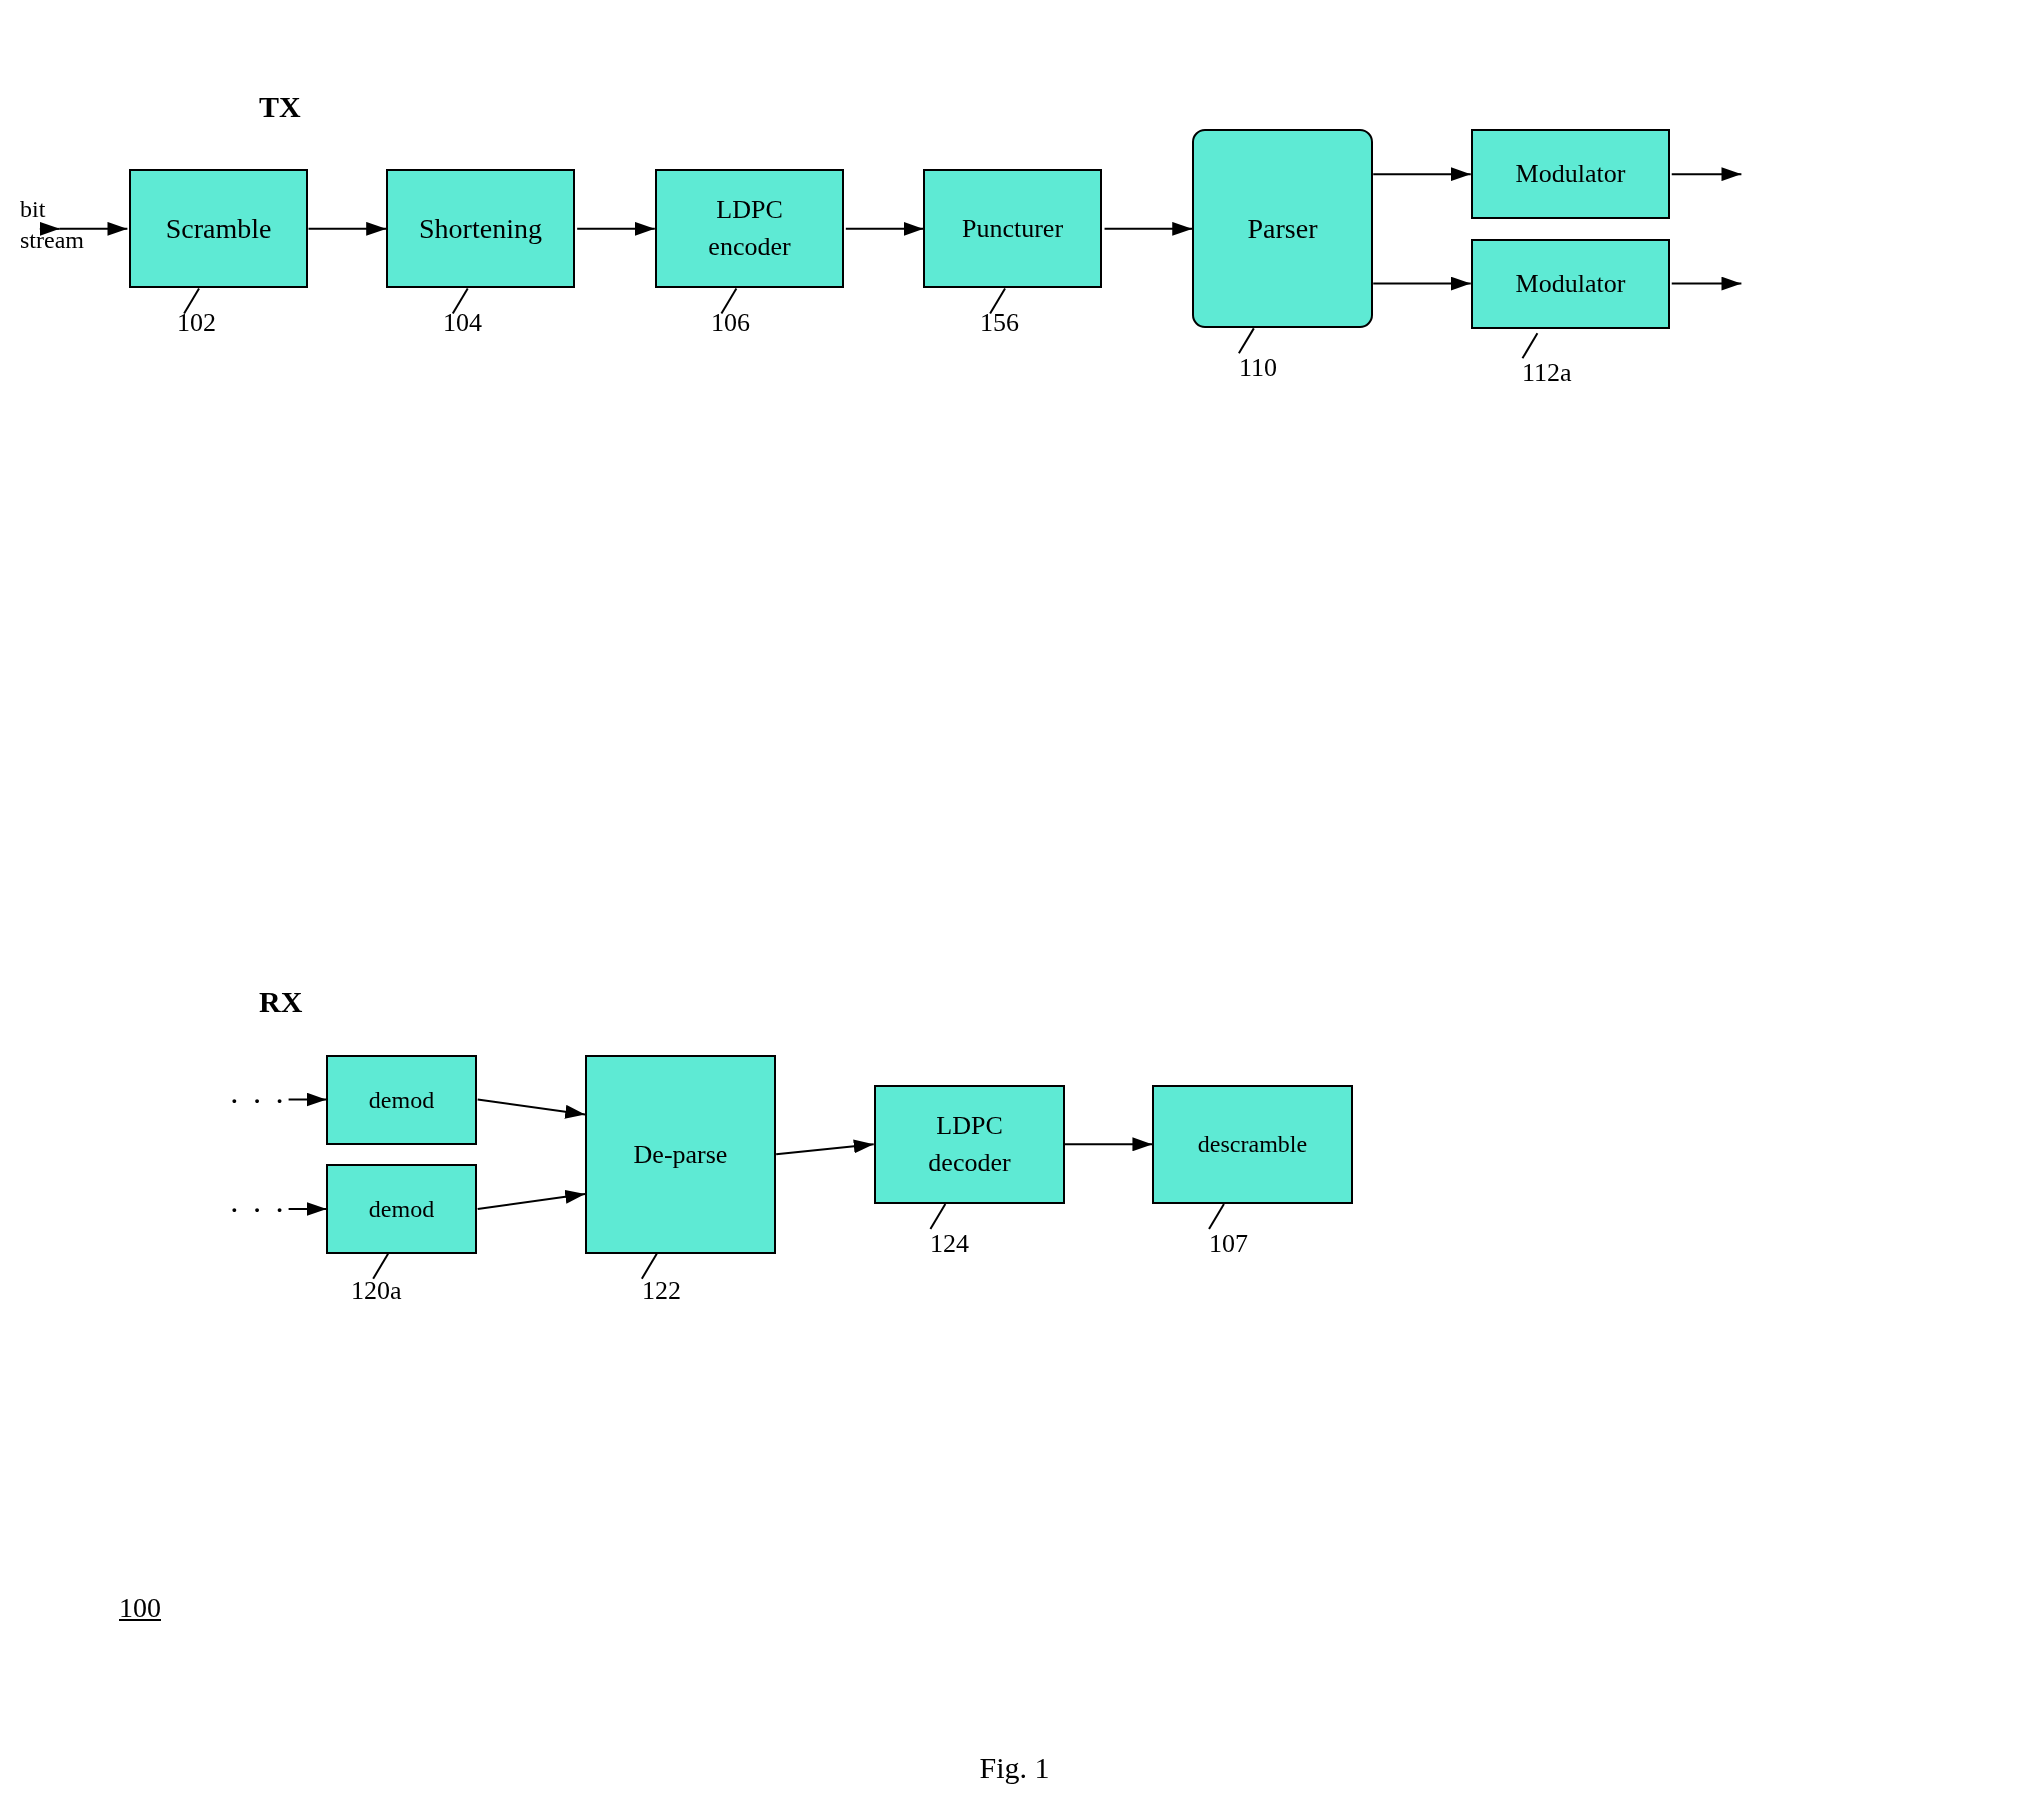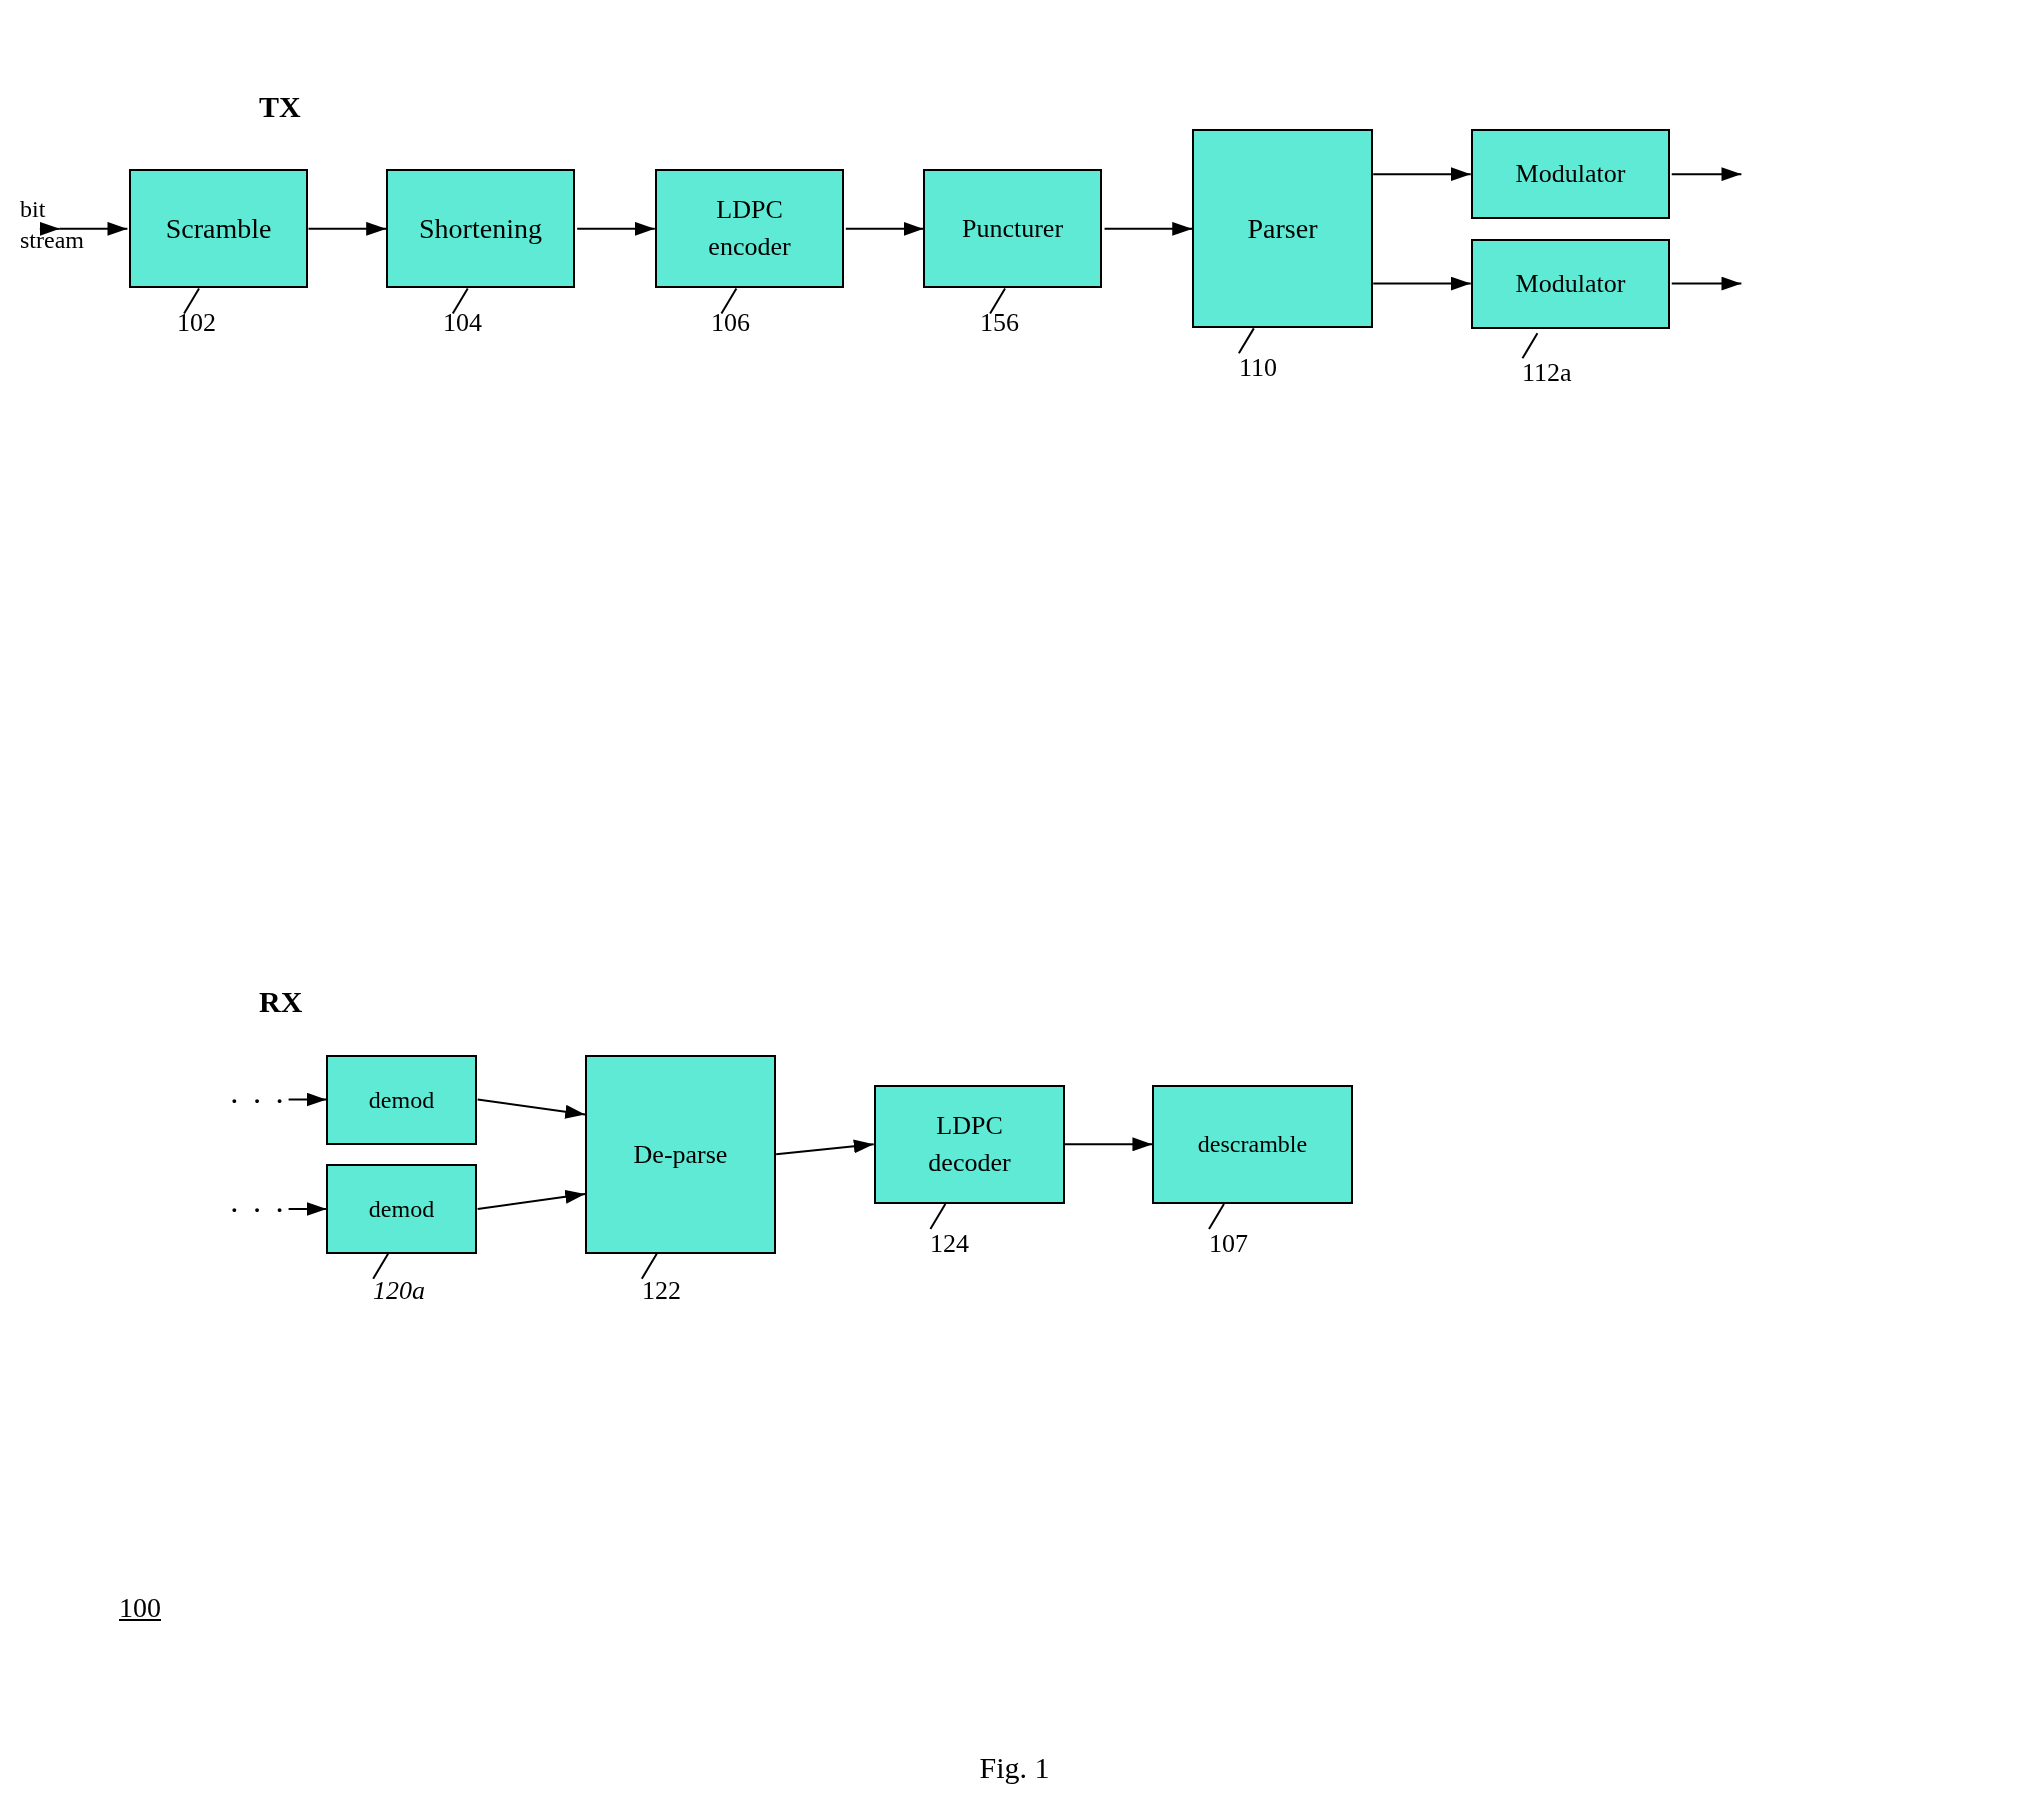"Parser" div.block { border-radius: none -> 13px }
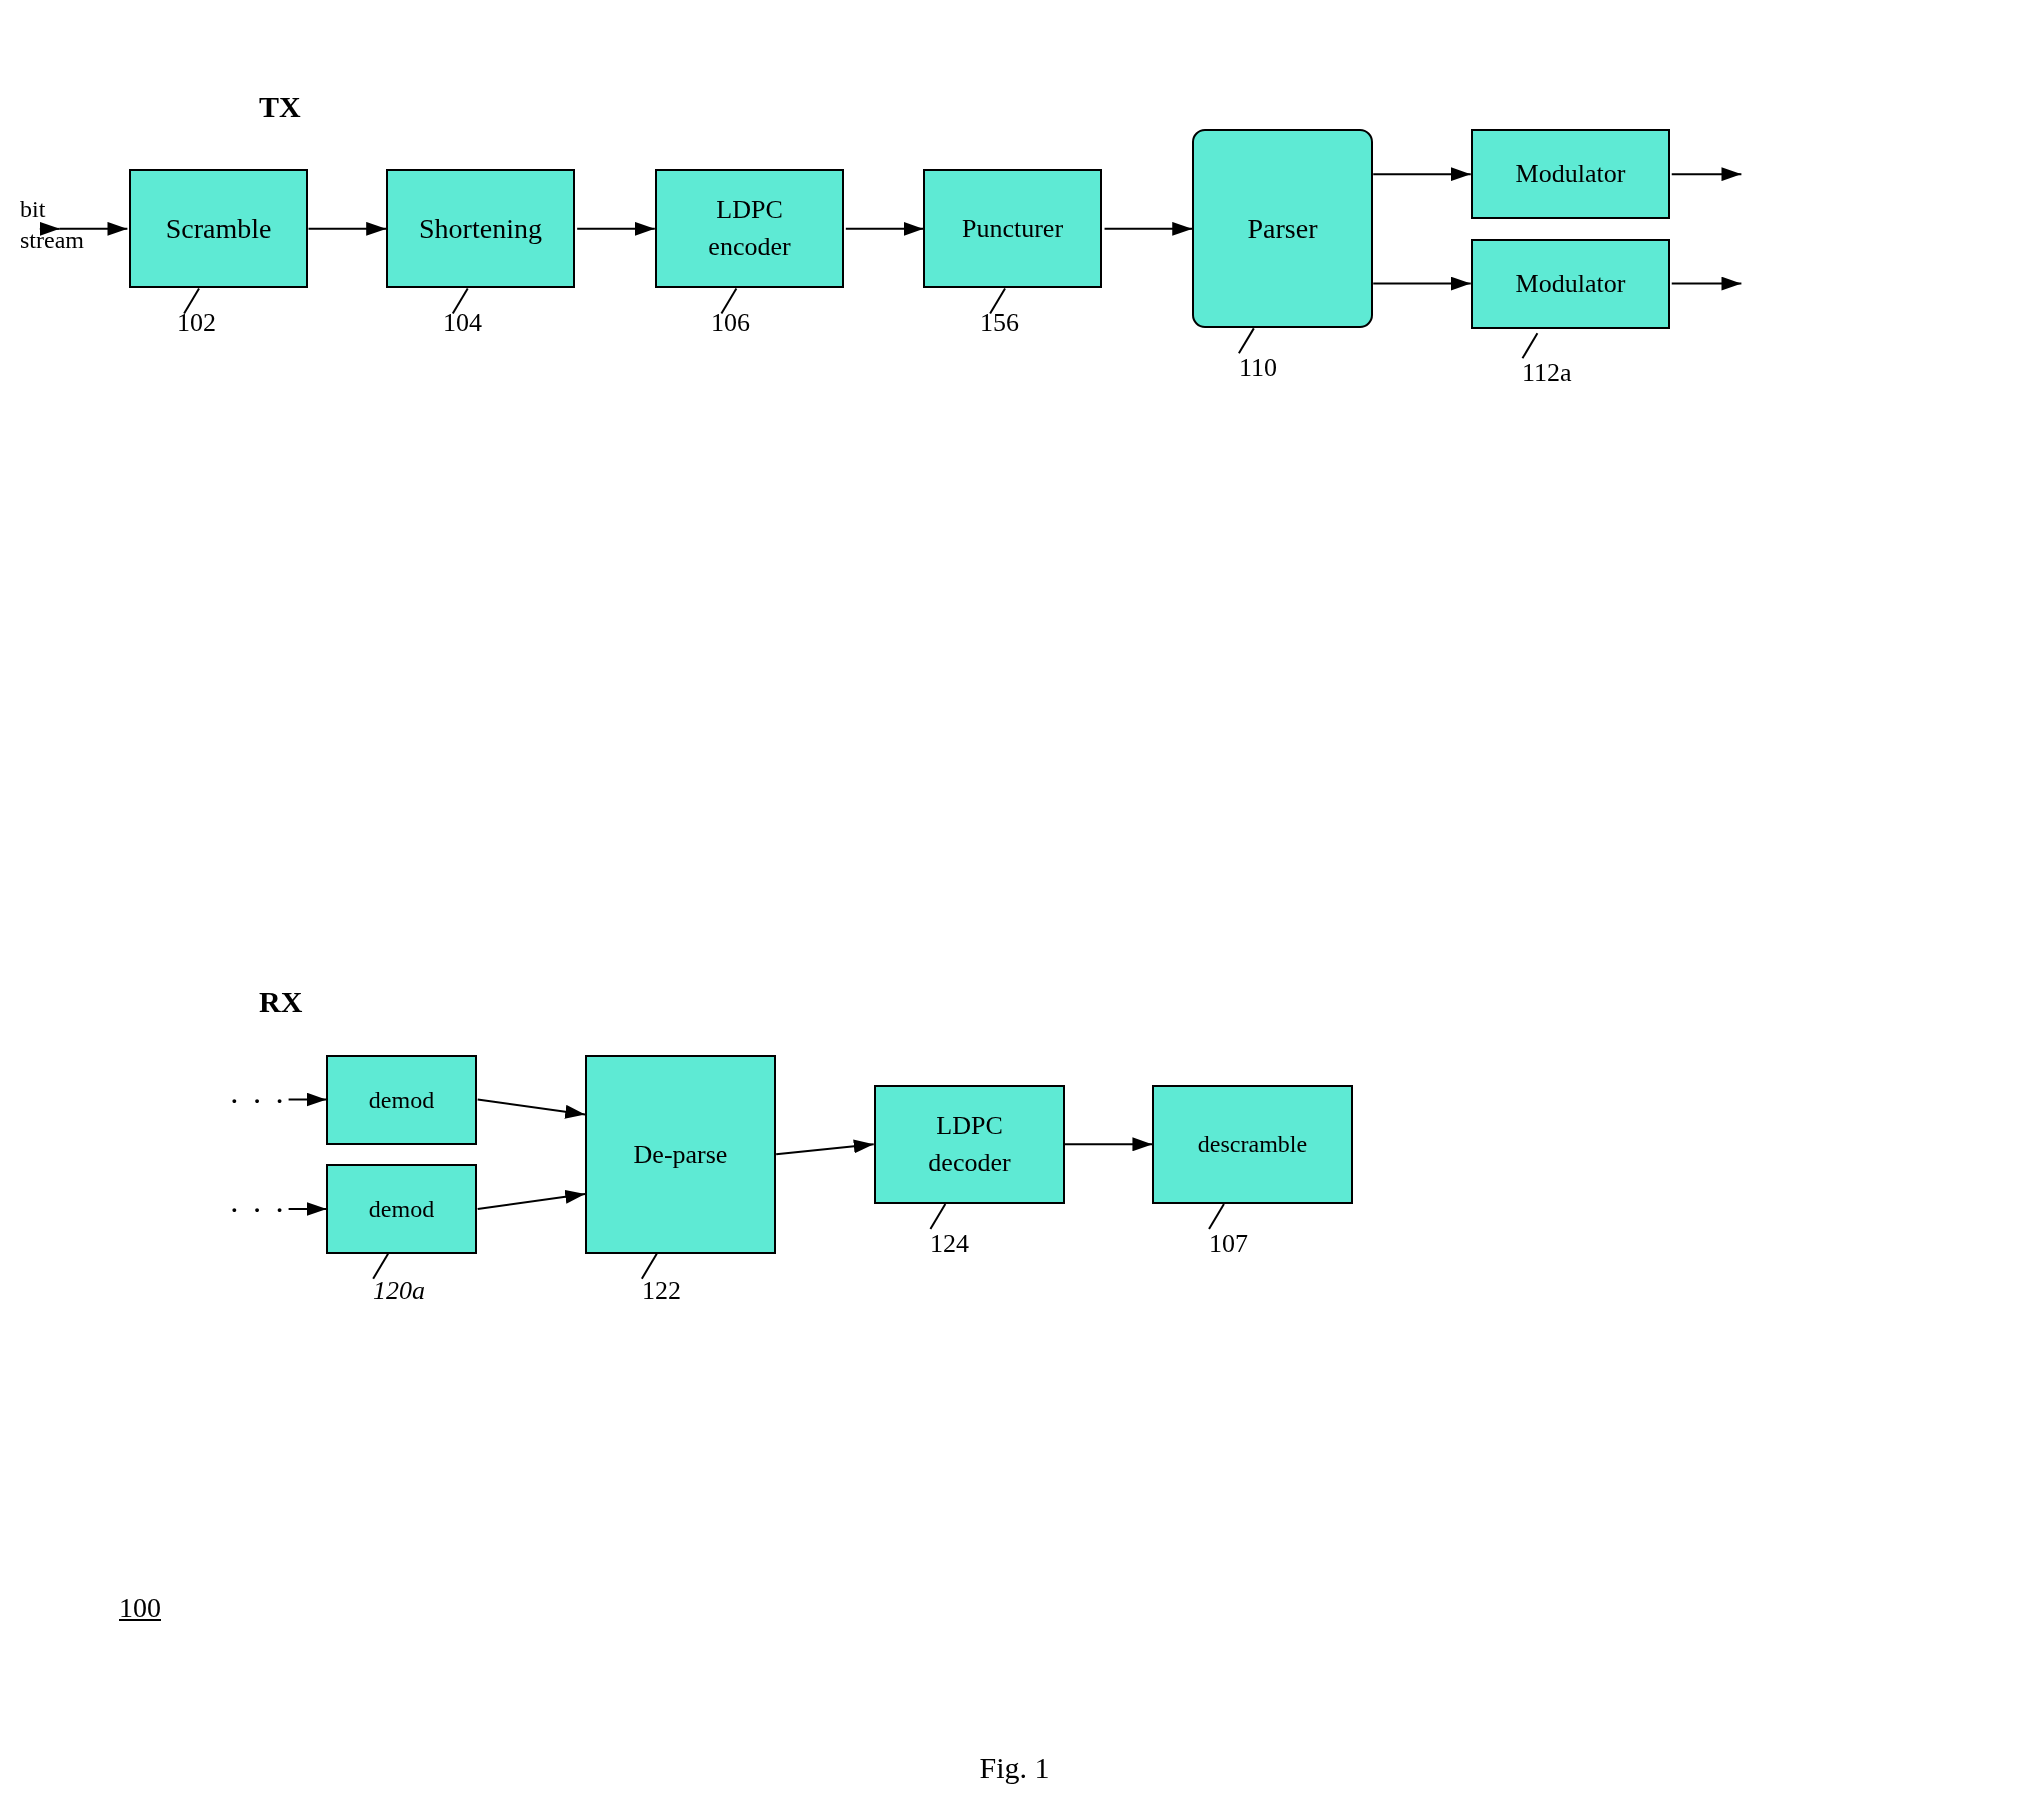"120a" div.label { font-style: italic -> none; left: 373px -> 351px }
